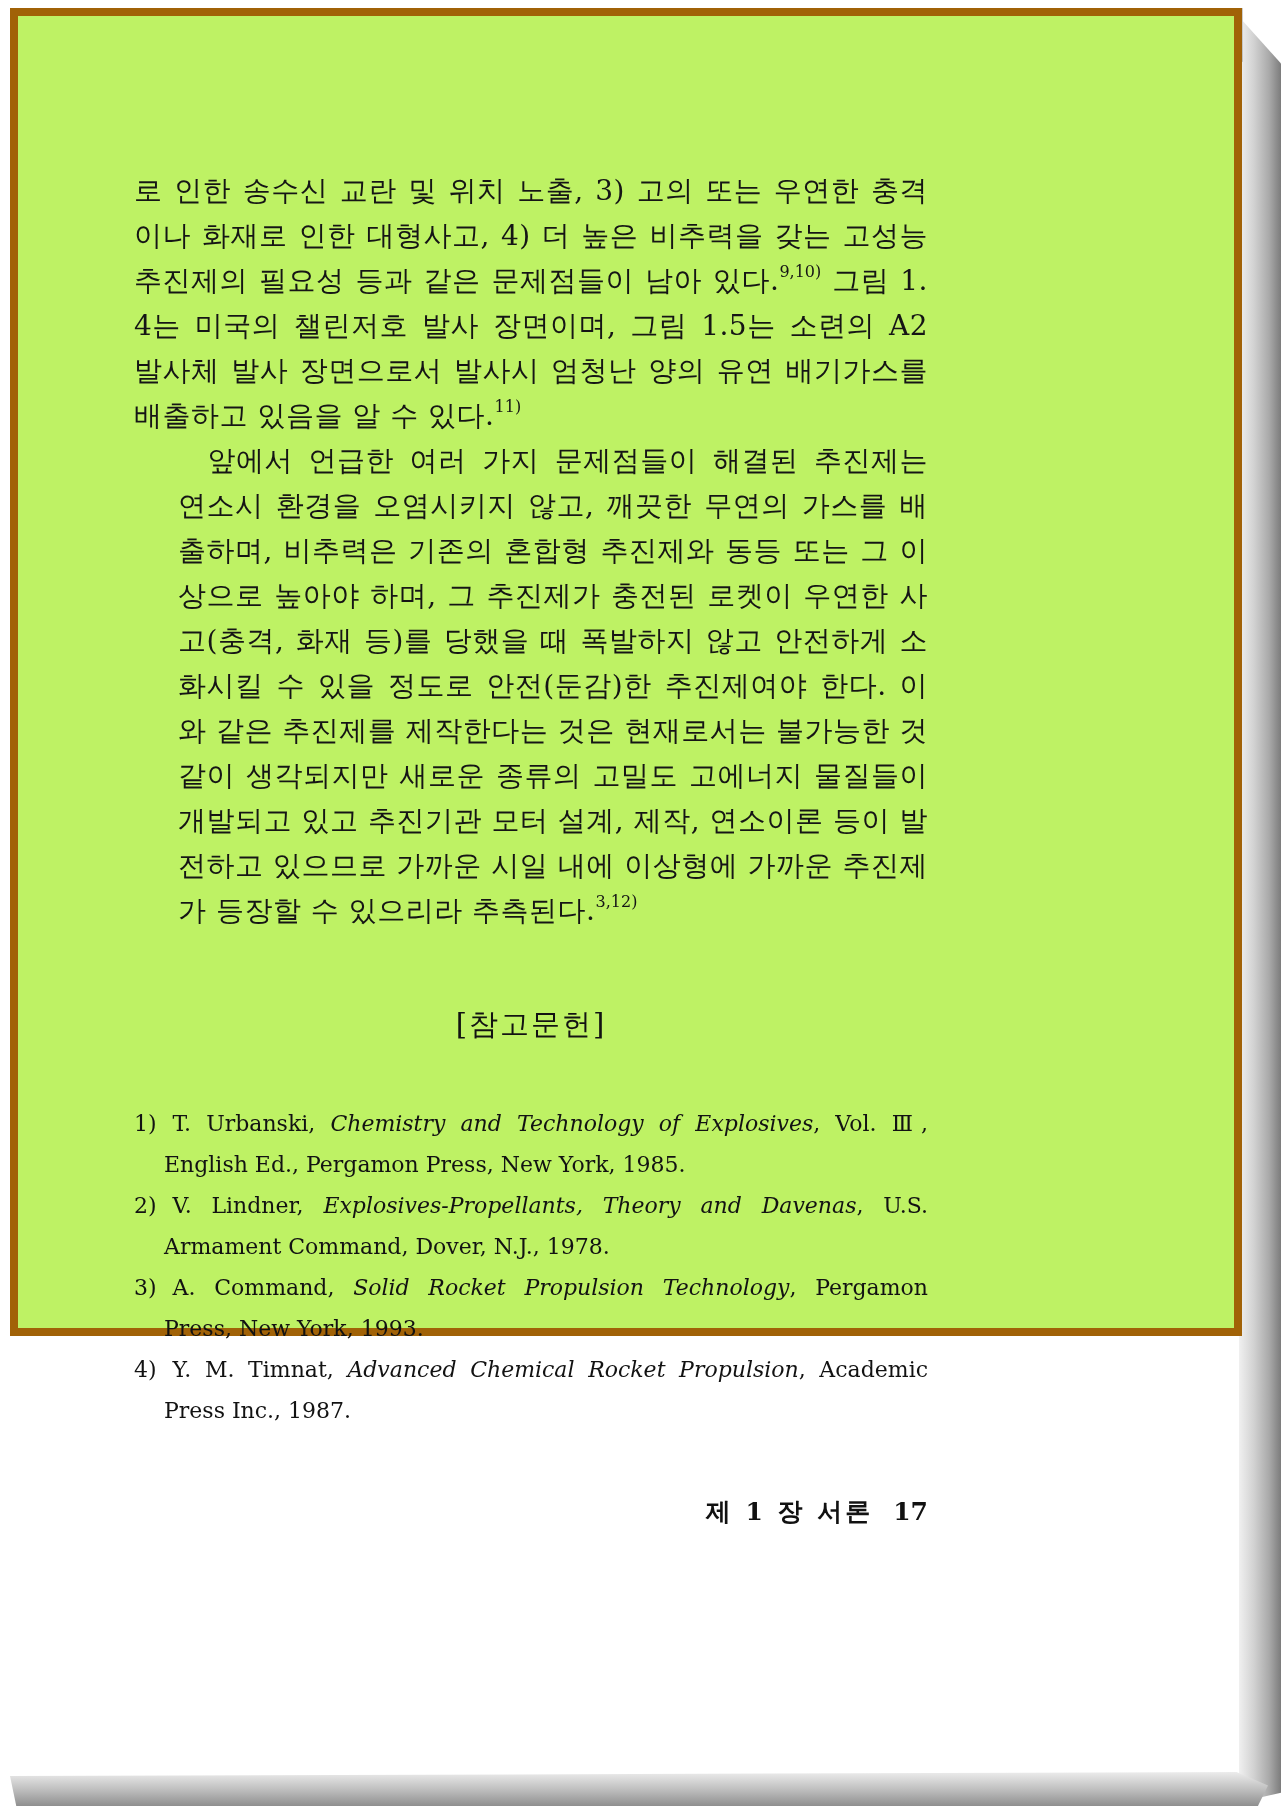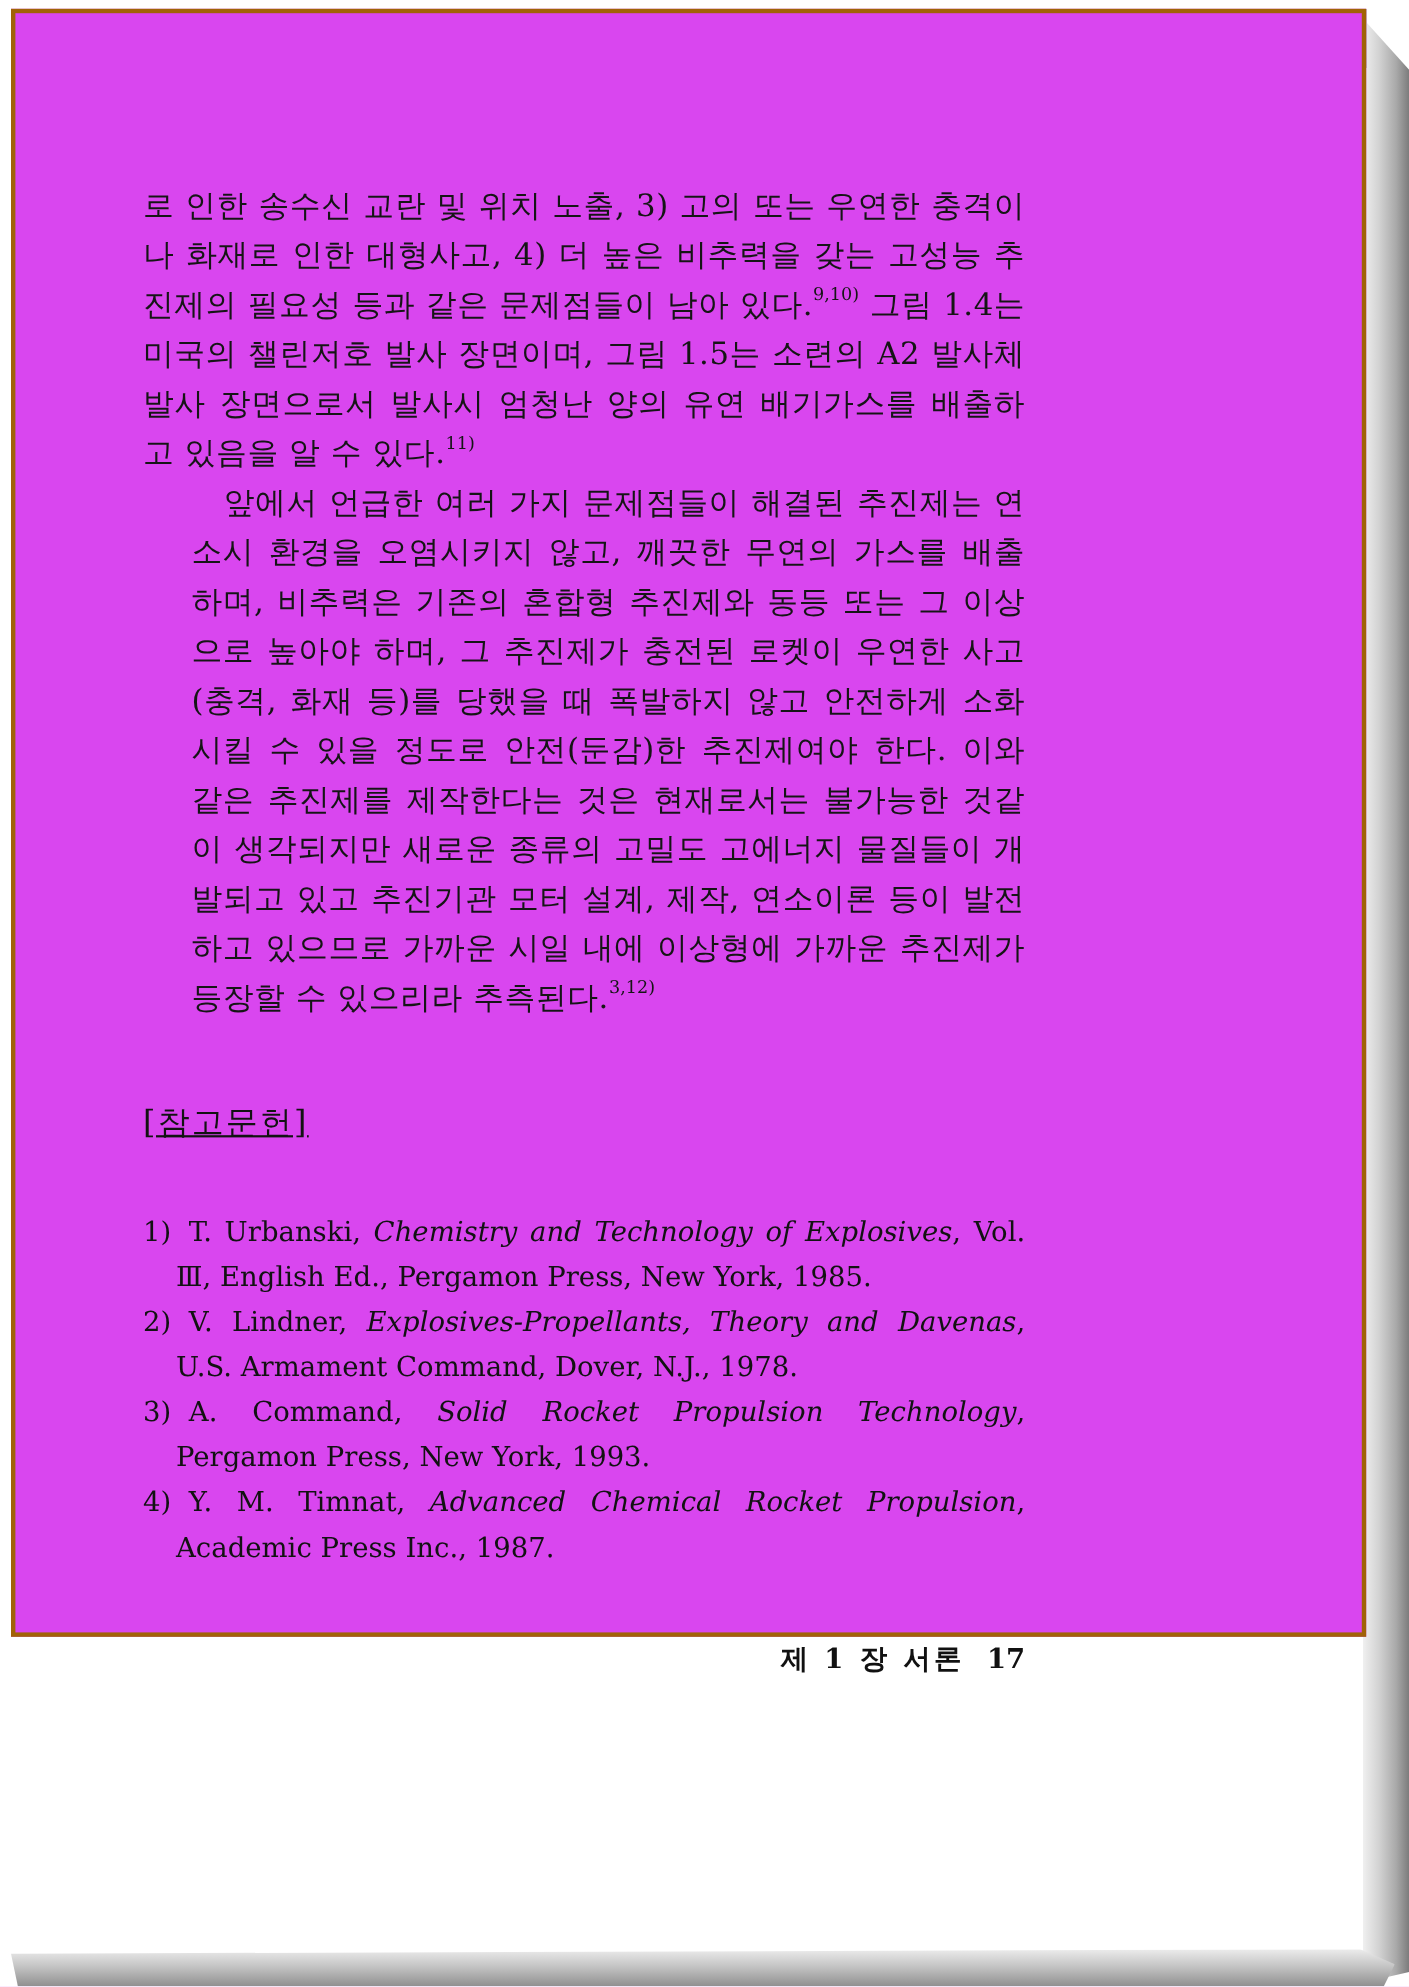"로 인한 송수신 교란 및" .page { background: #d946ef -> #bef264; border: 4px solid #a16207 -> 8px solid #a16207; height: 1480px -> 1328px }
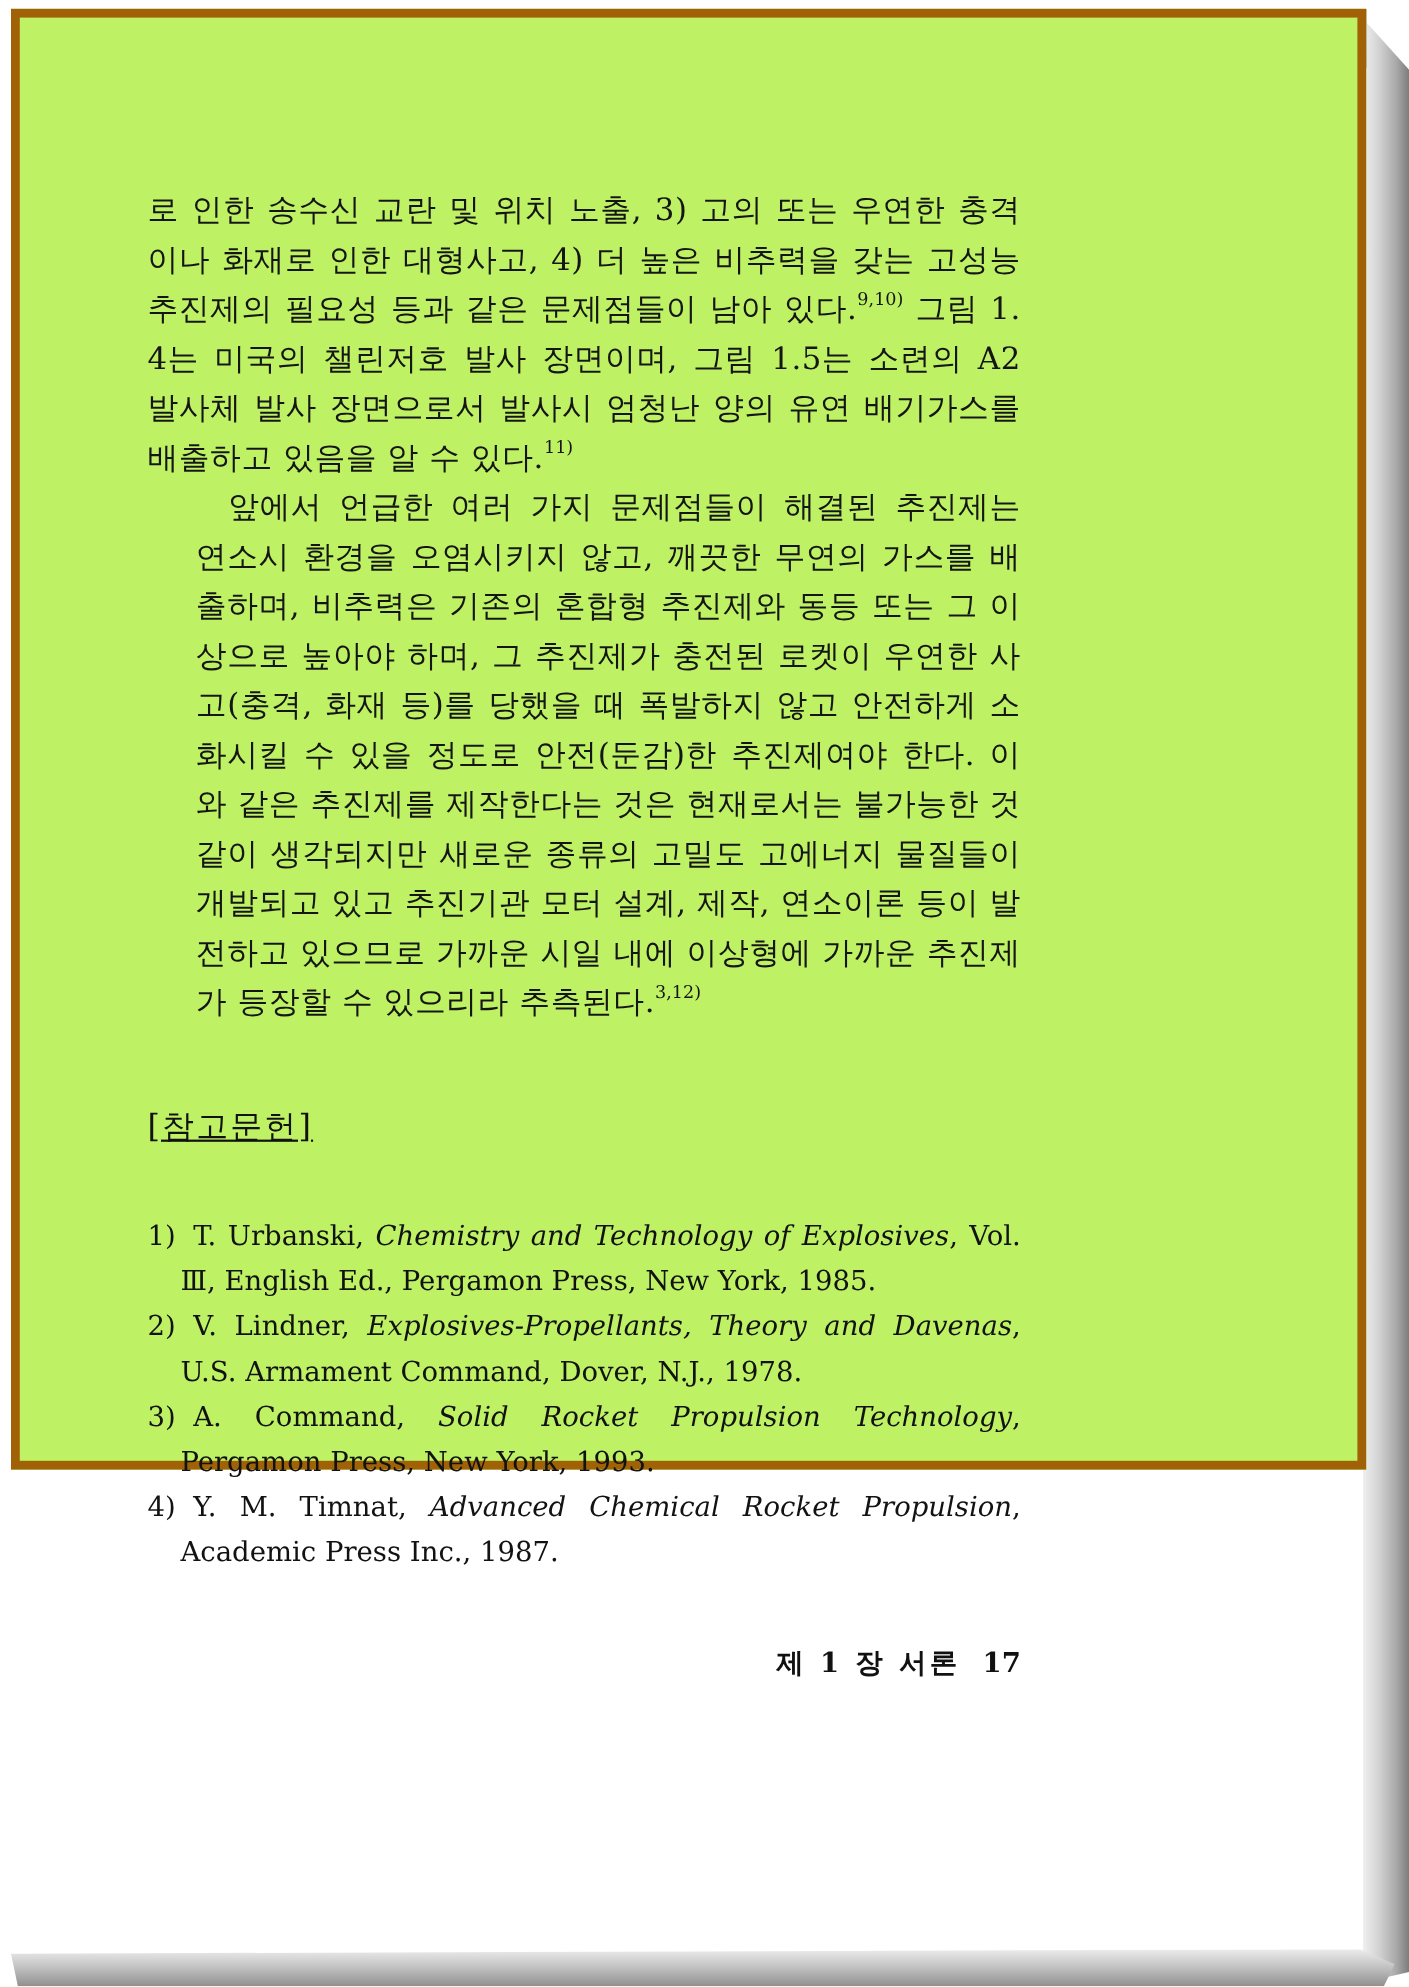"[참고문헌]" .ref-heading { text-align: none -> center; text-decoration: underline -> none }
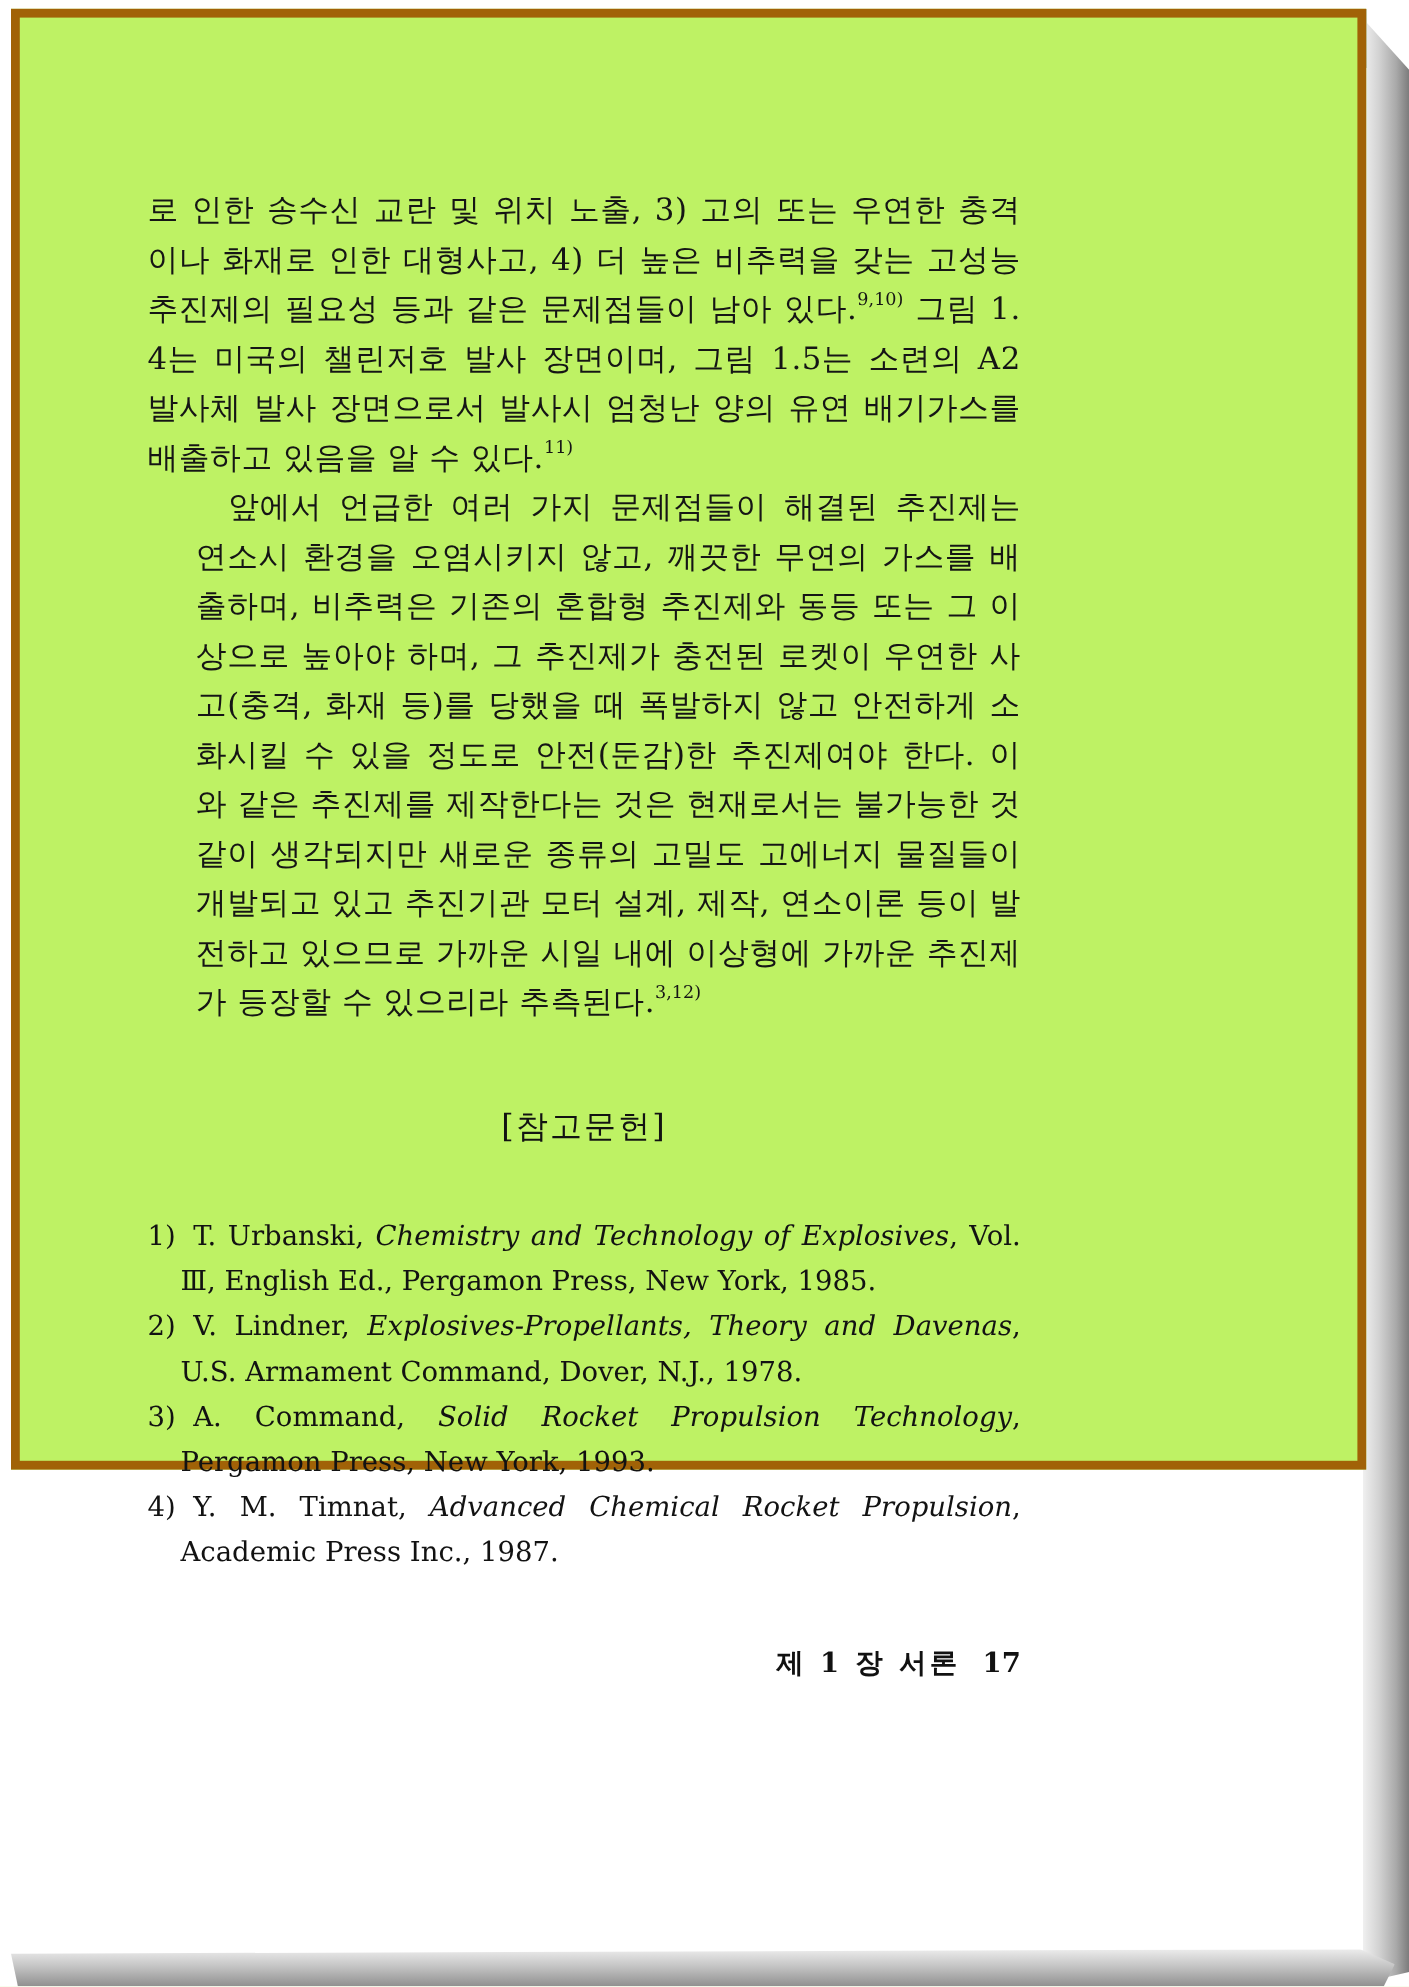"1) T. Urbanski, Chemistry and" .ref-list { font-size: 25px -> 22px }
